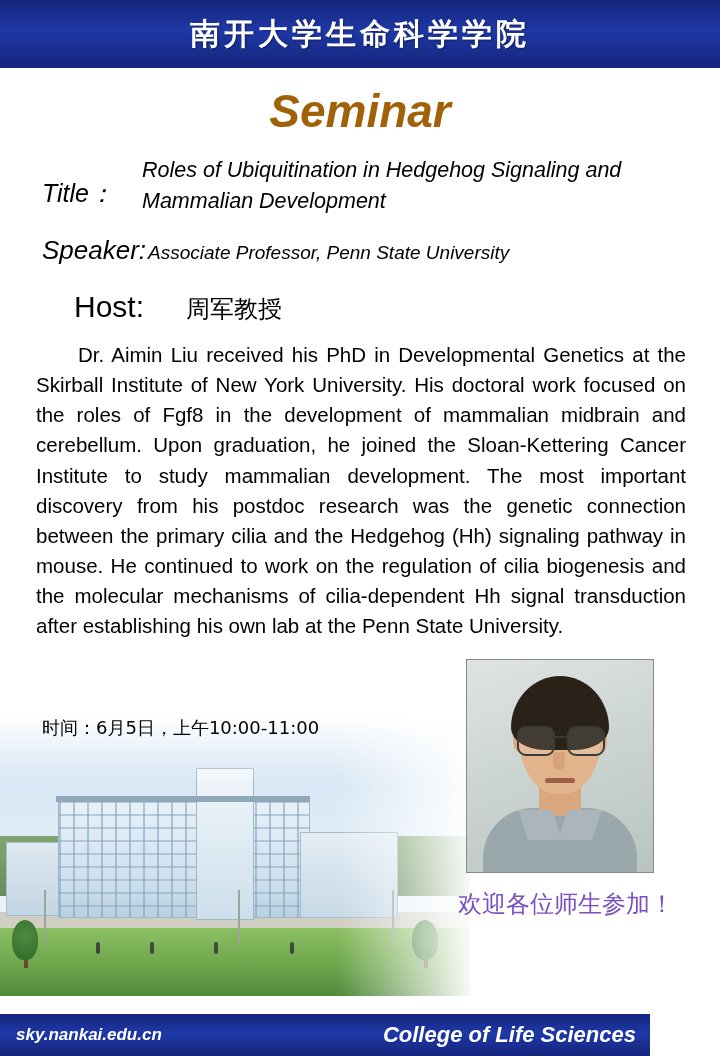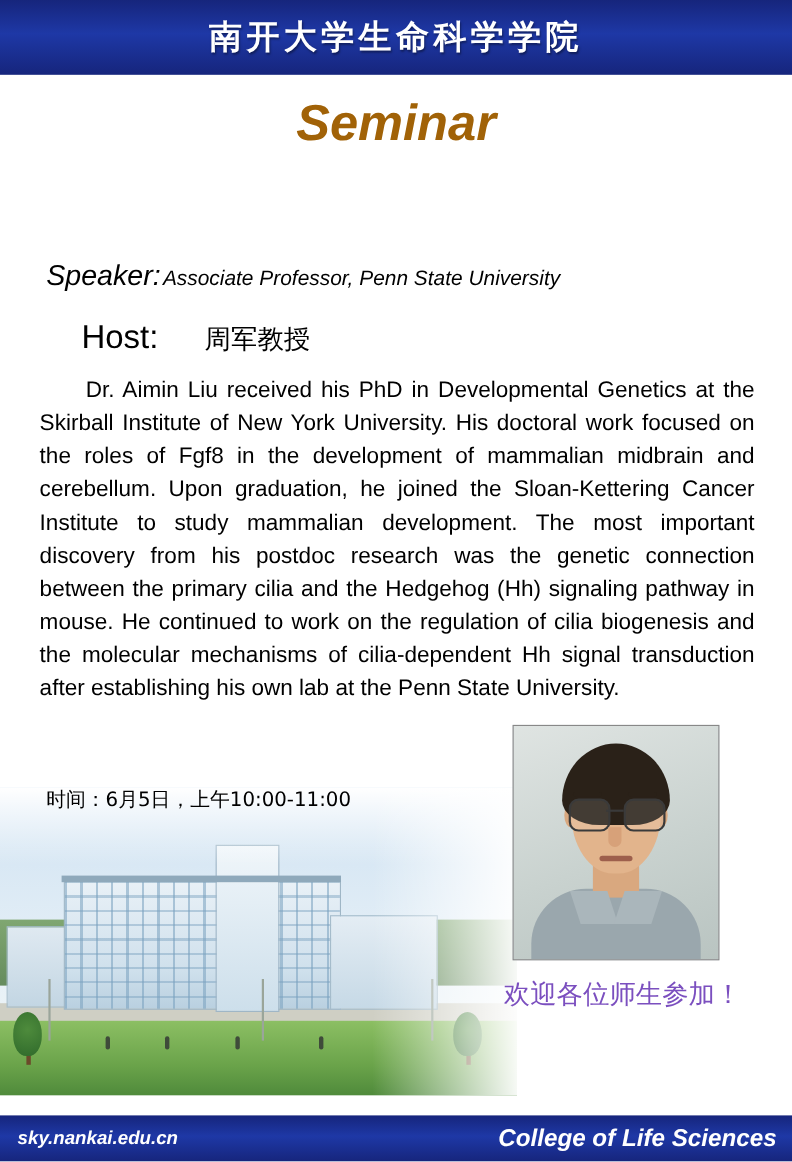"Title：" div.title-row { html: none -> <div> <div>Title：</div> <div>Roles of Ubiquitination in Hedgehog Signaling and Mammalian Development</div> </div> }
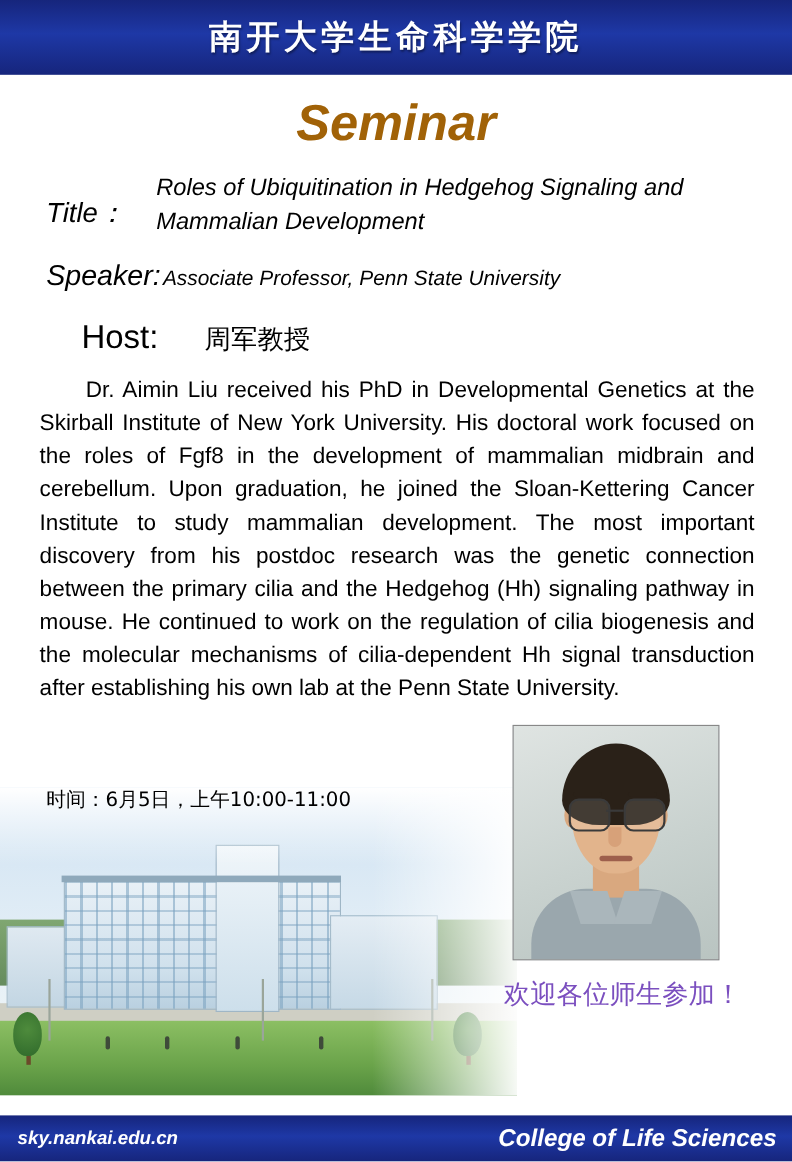"sky.nankai.edu.cn" .bottom-bar { width: 720px -> 650px }
